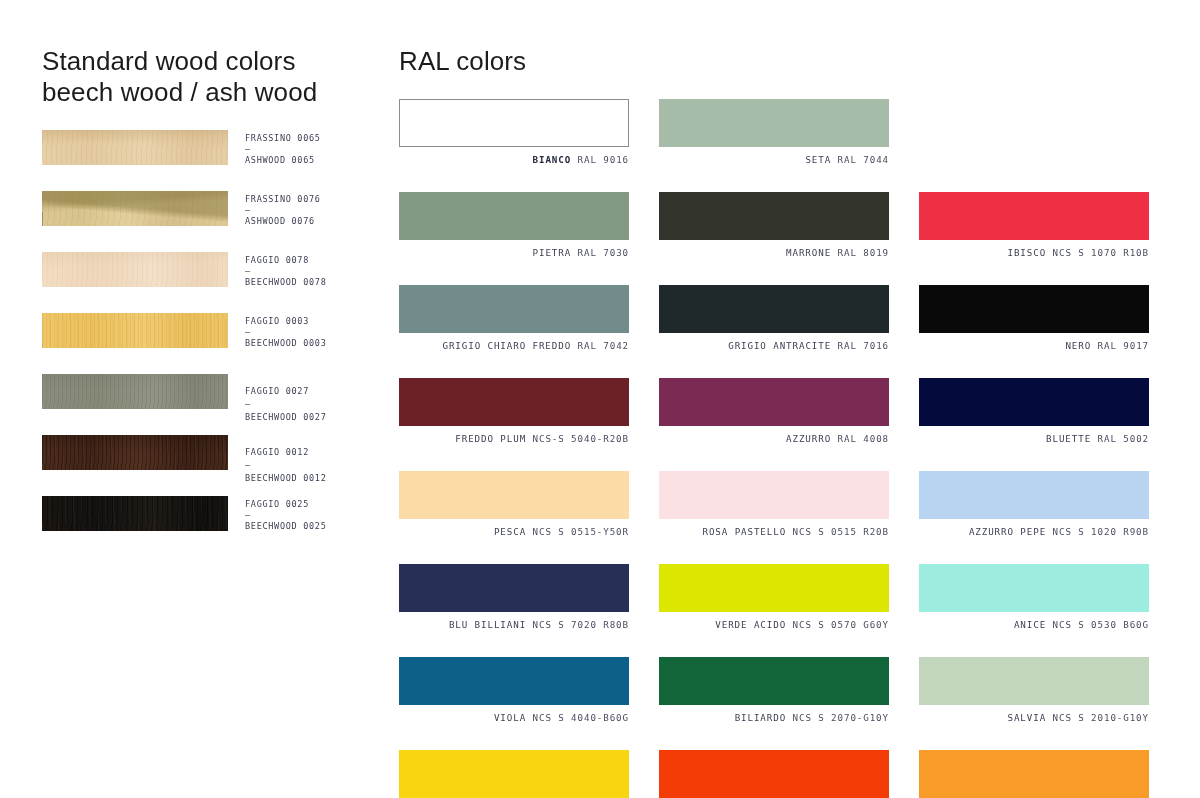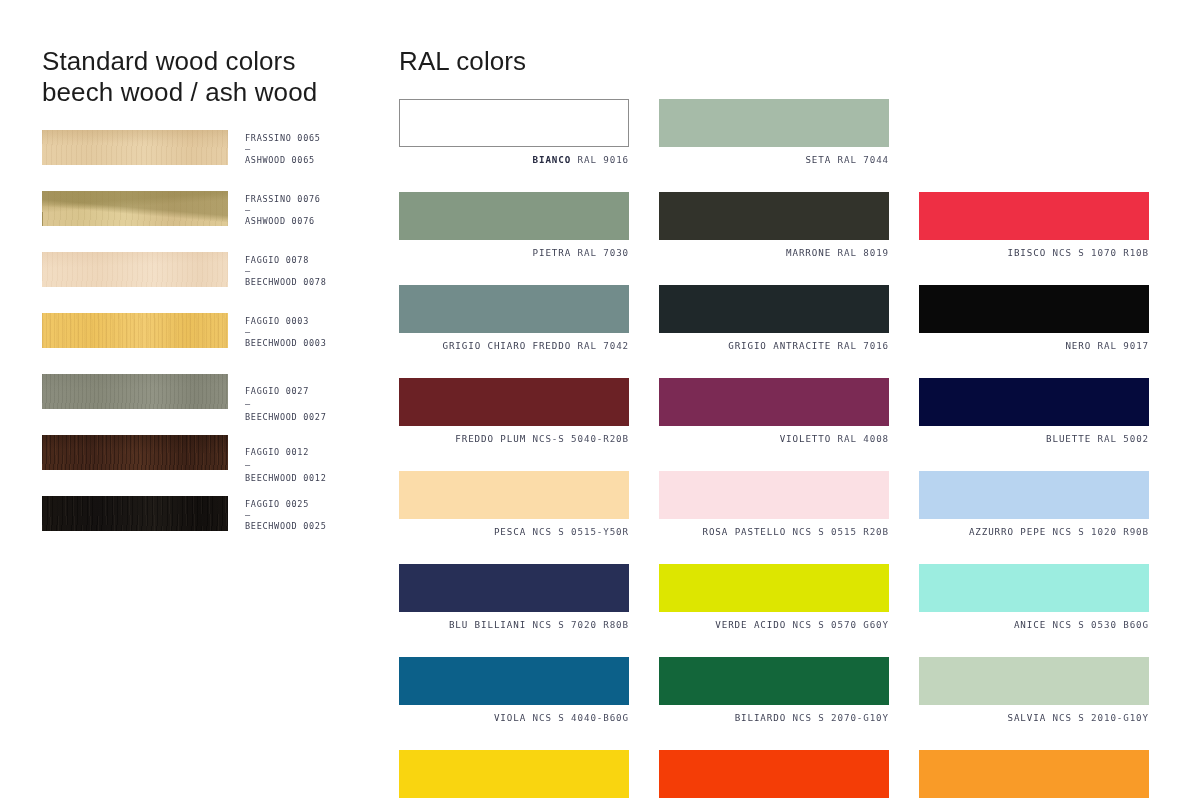"VIOLETTO" span.nm { text: VIOLETTO -> AZZURRO }
